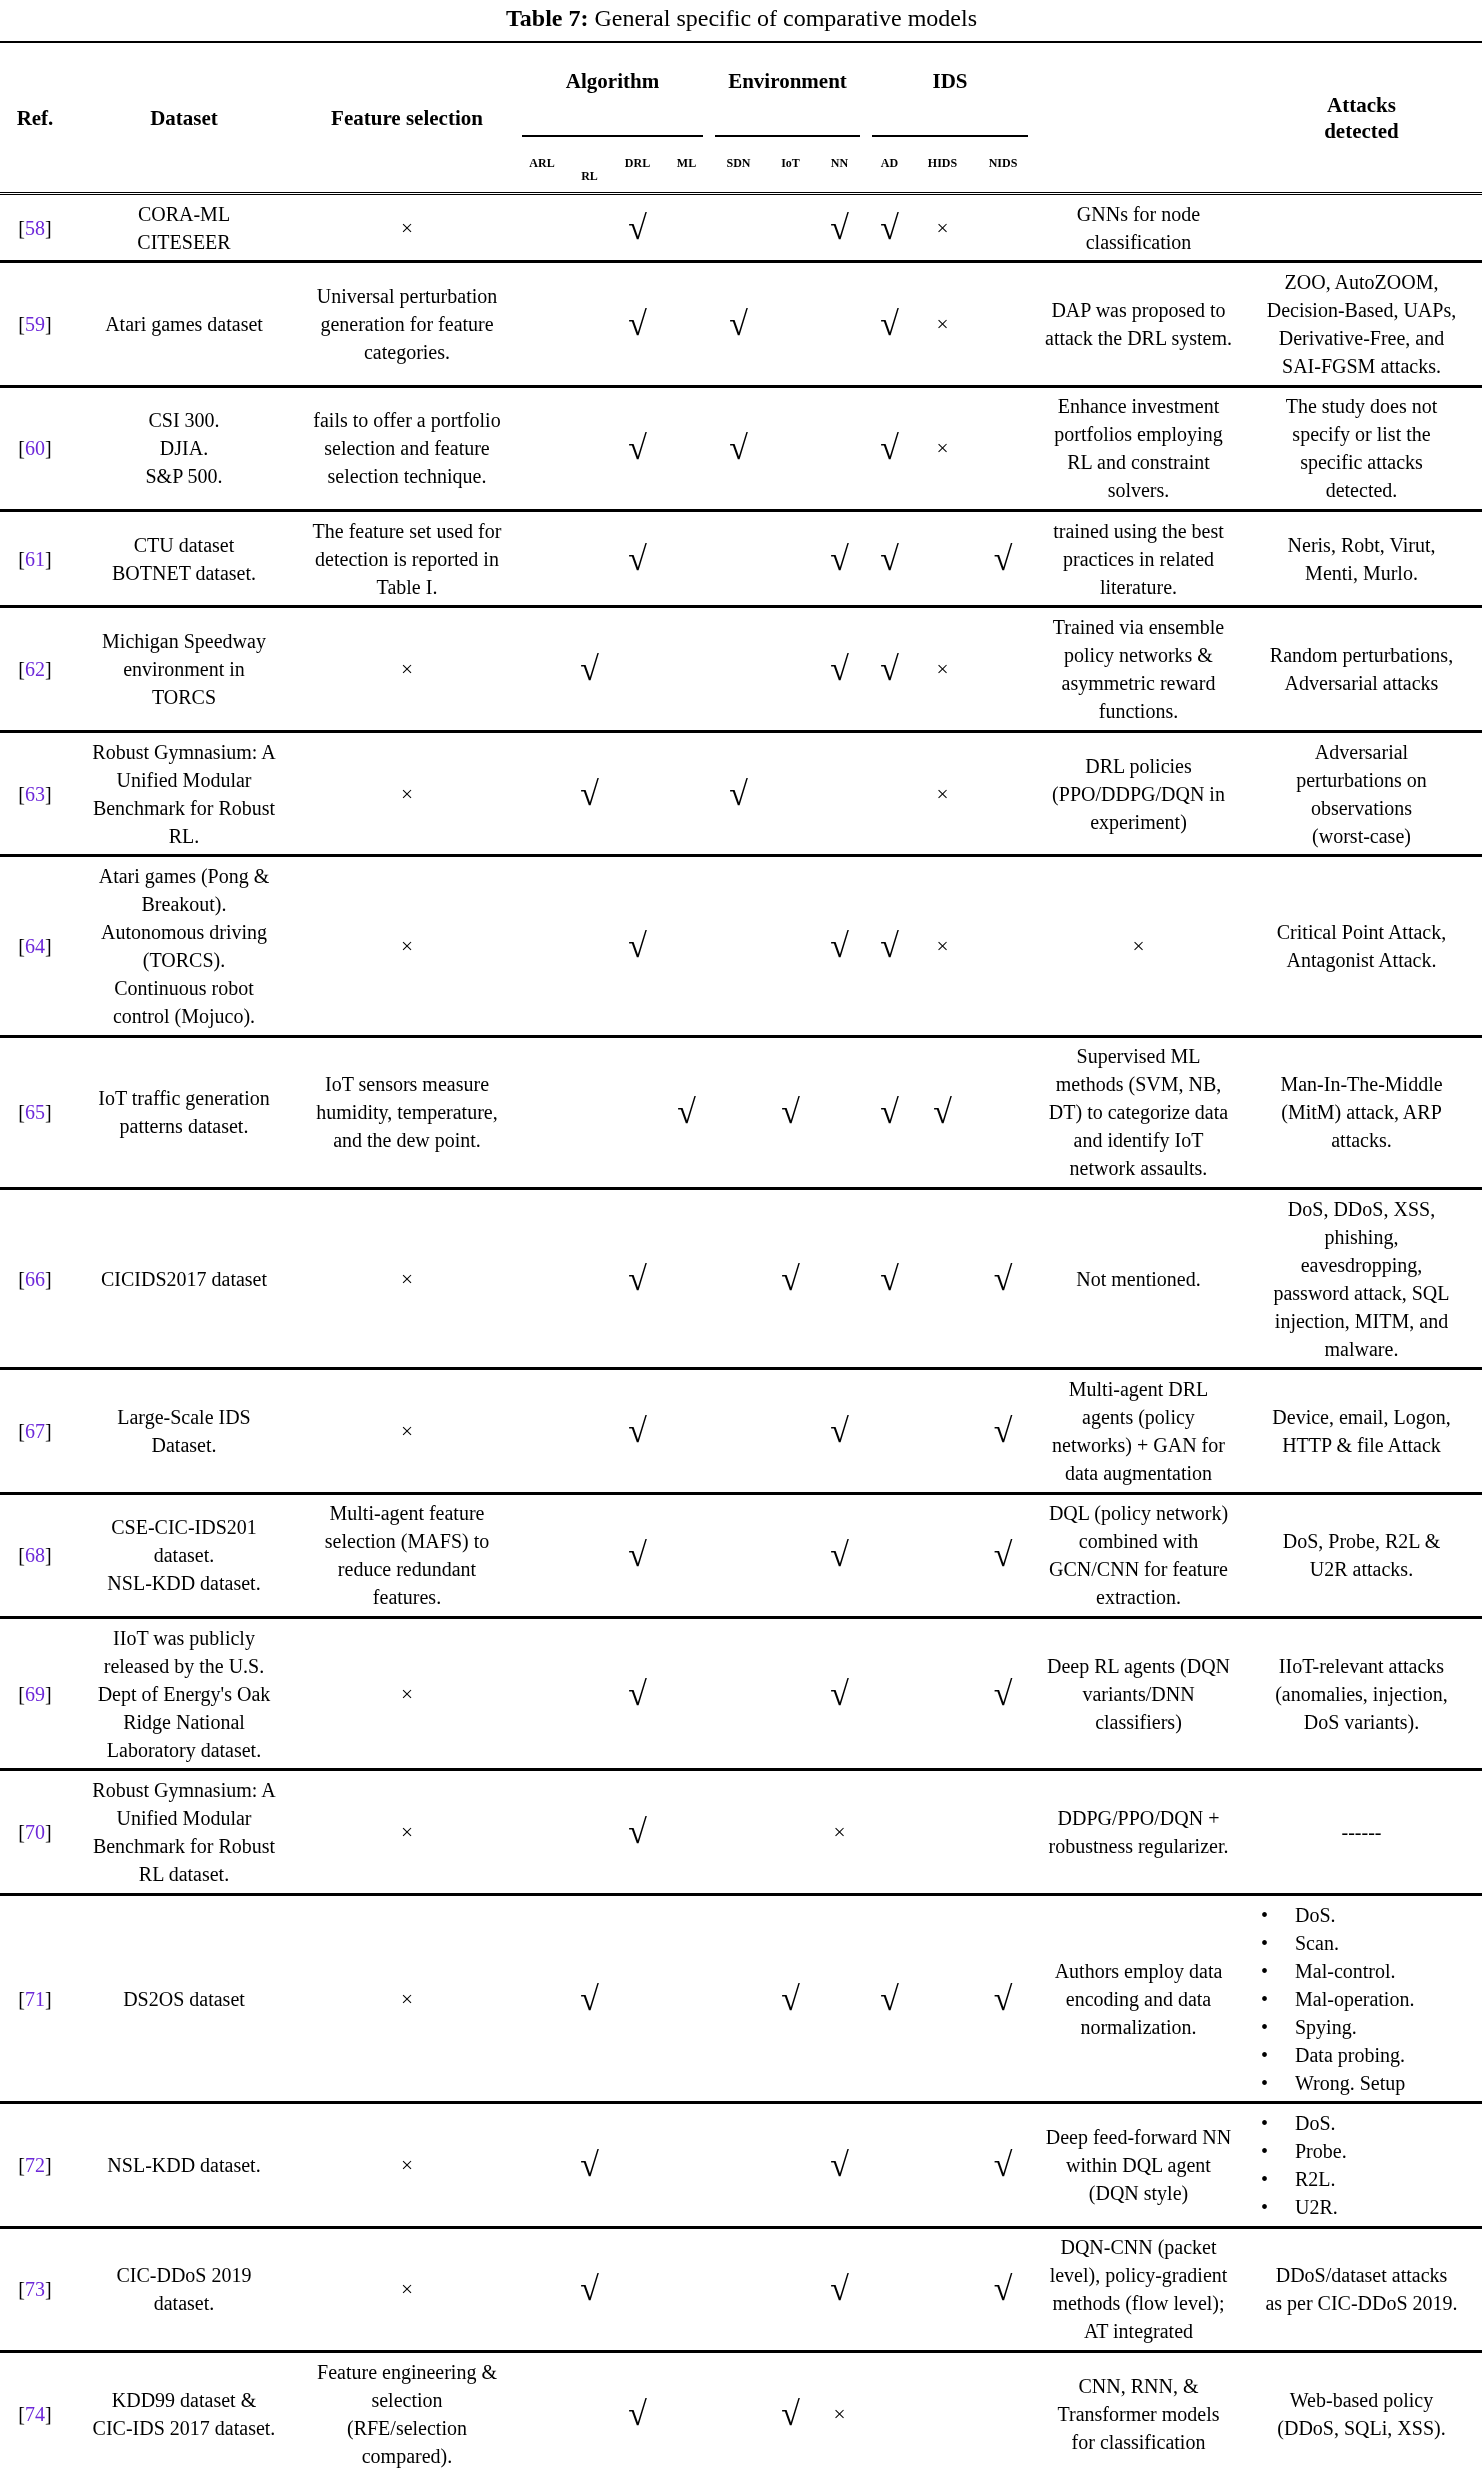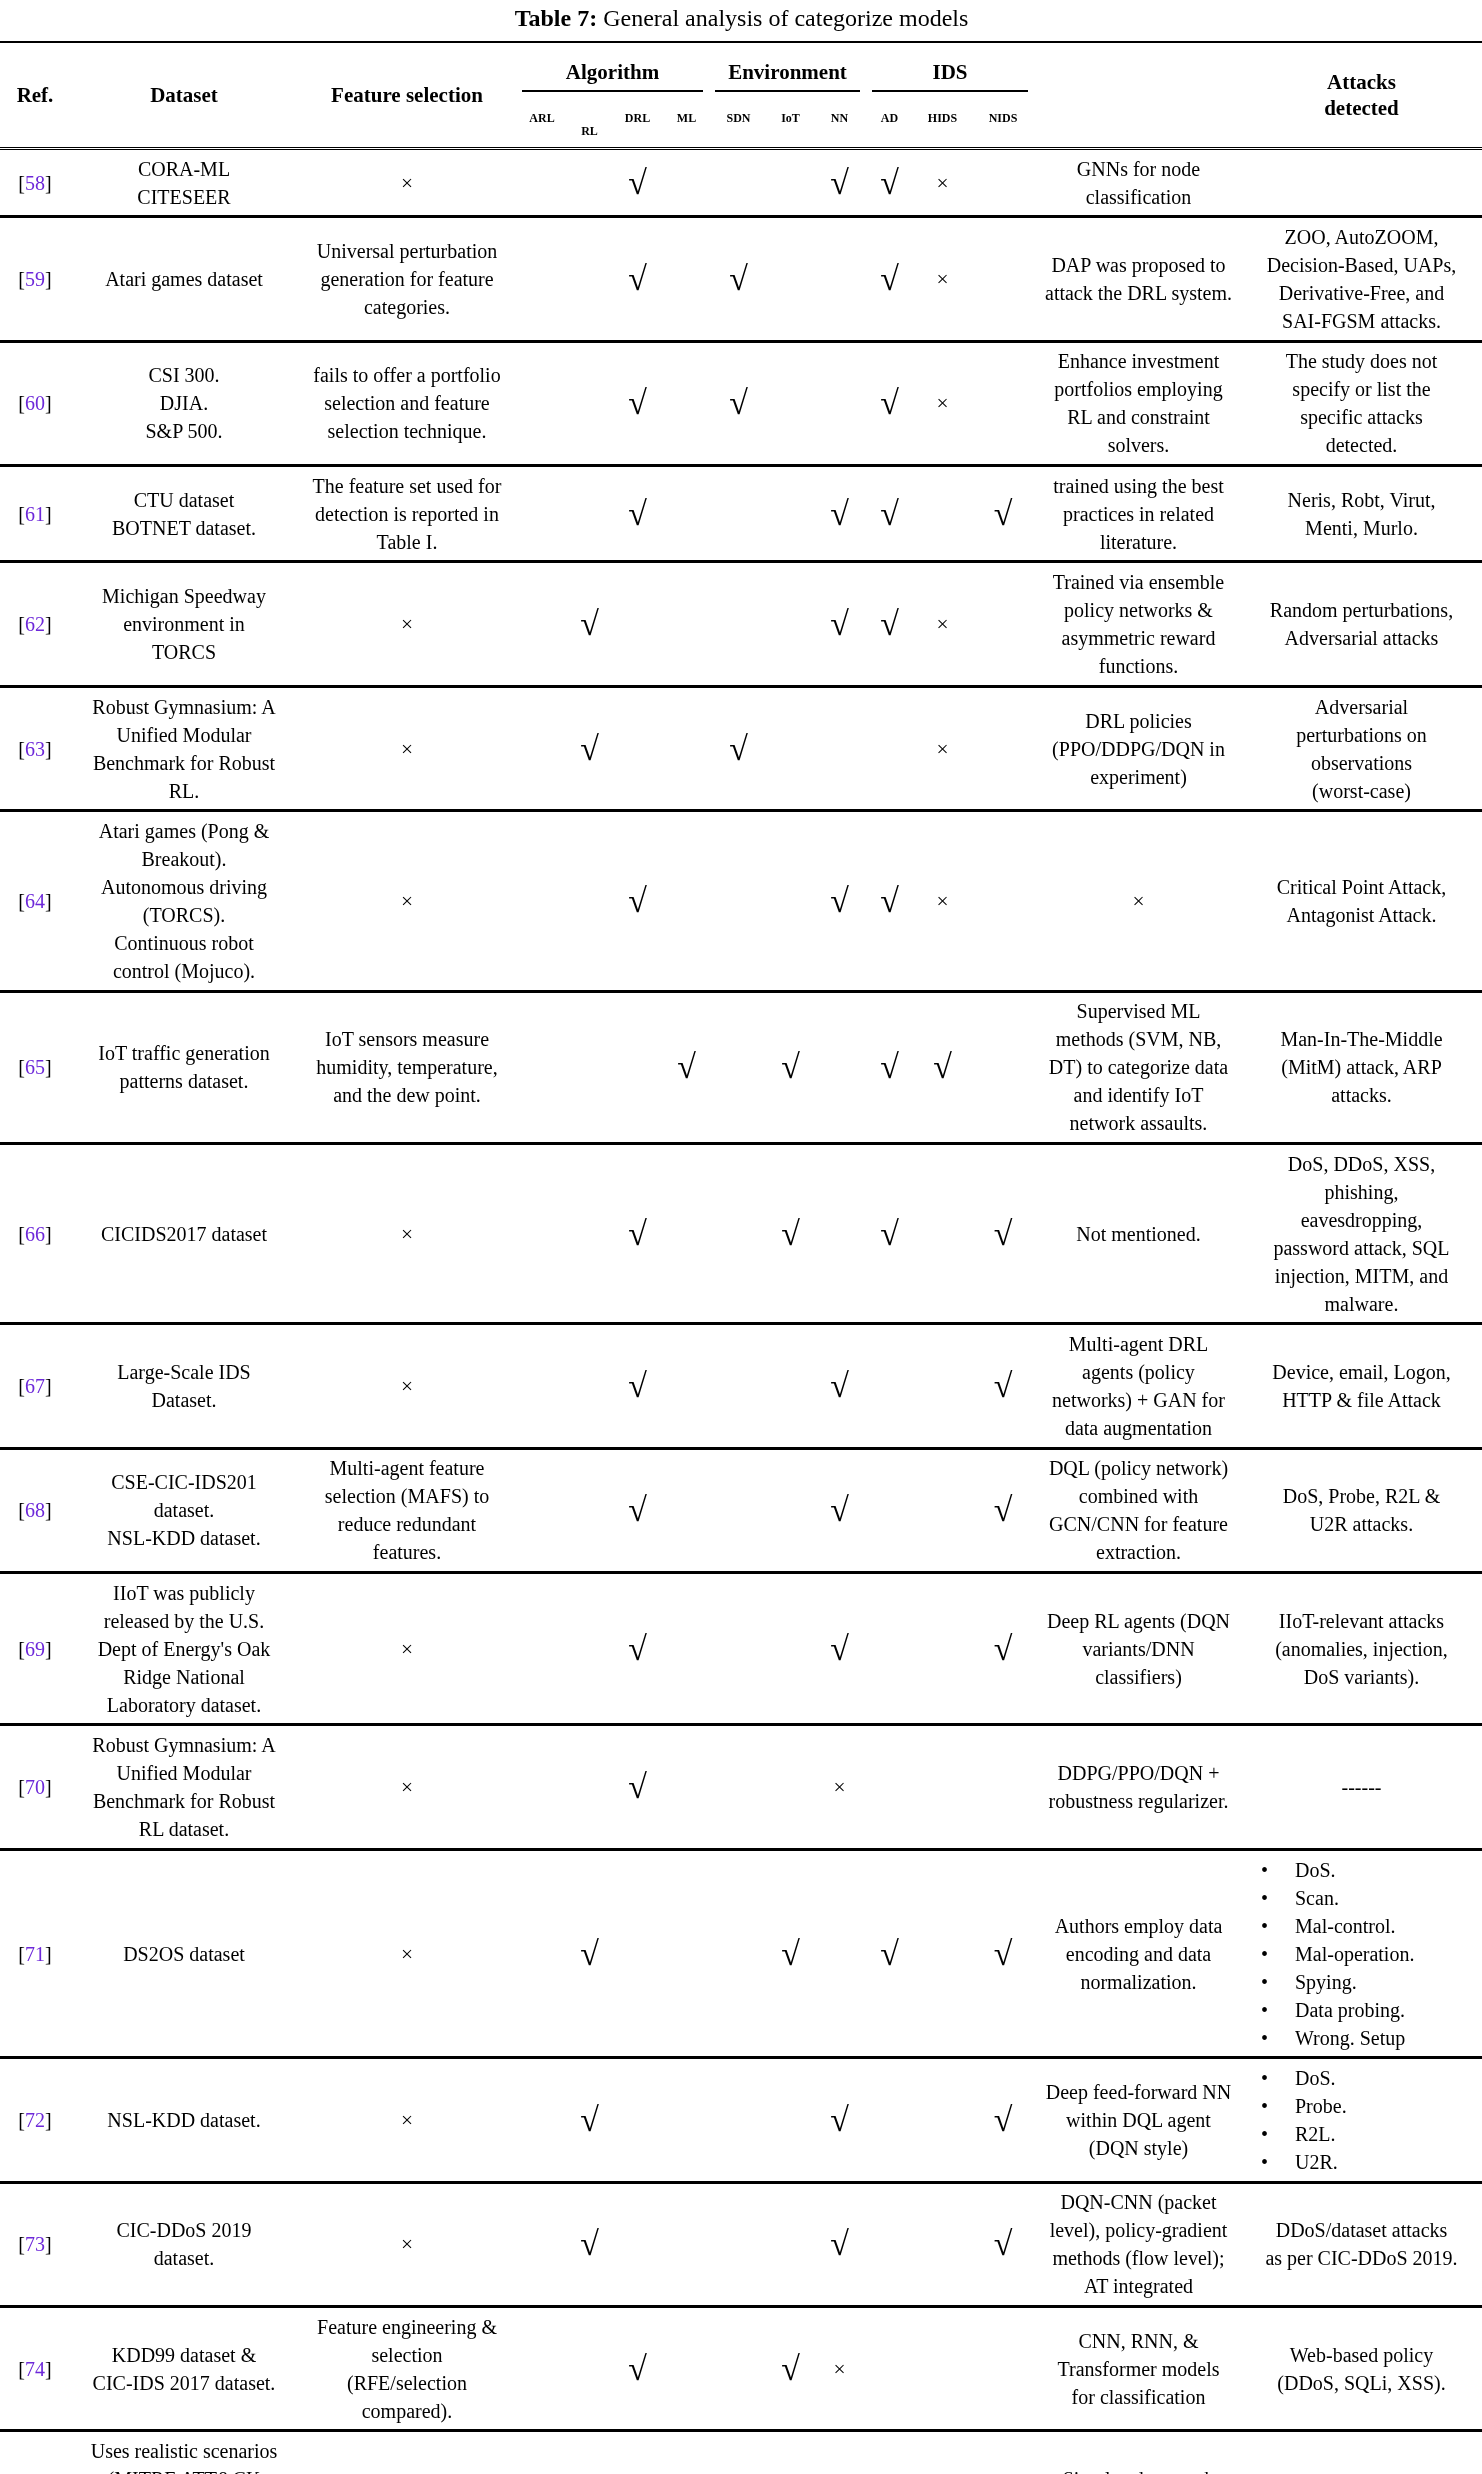"General analysis of categorize models" span { text: analysis of categorize -> specific of comparative }
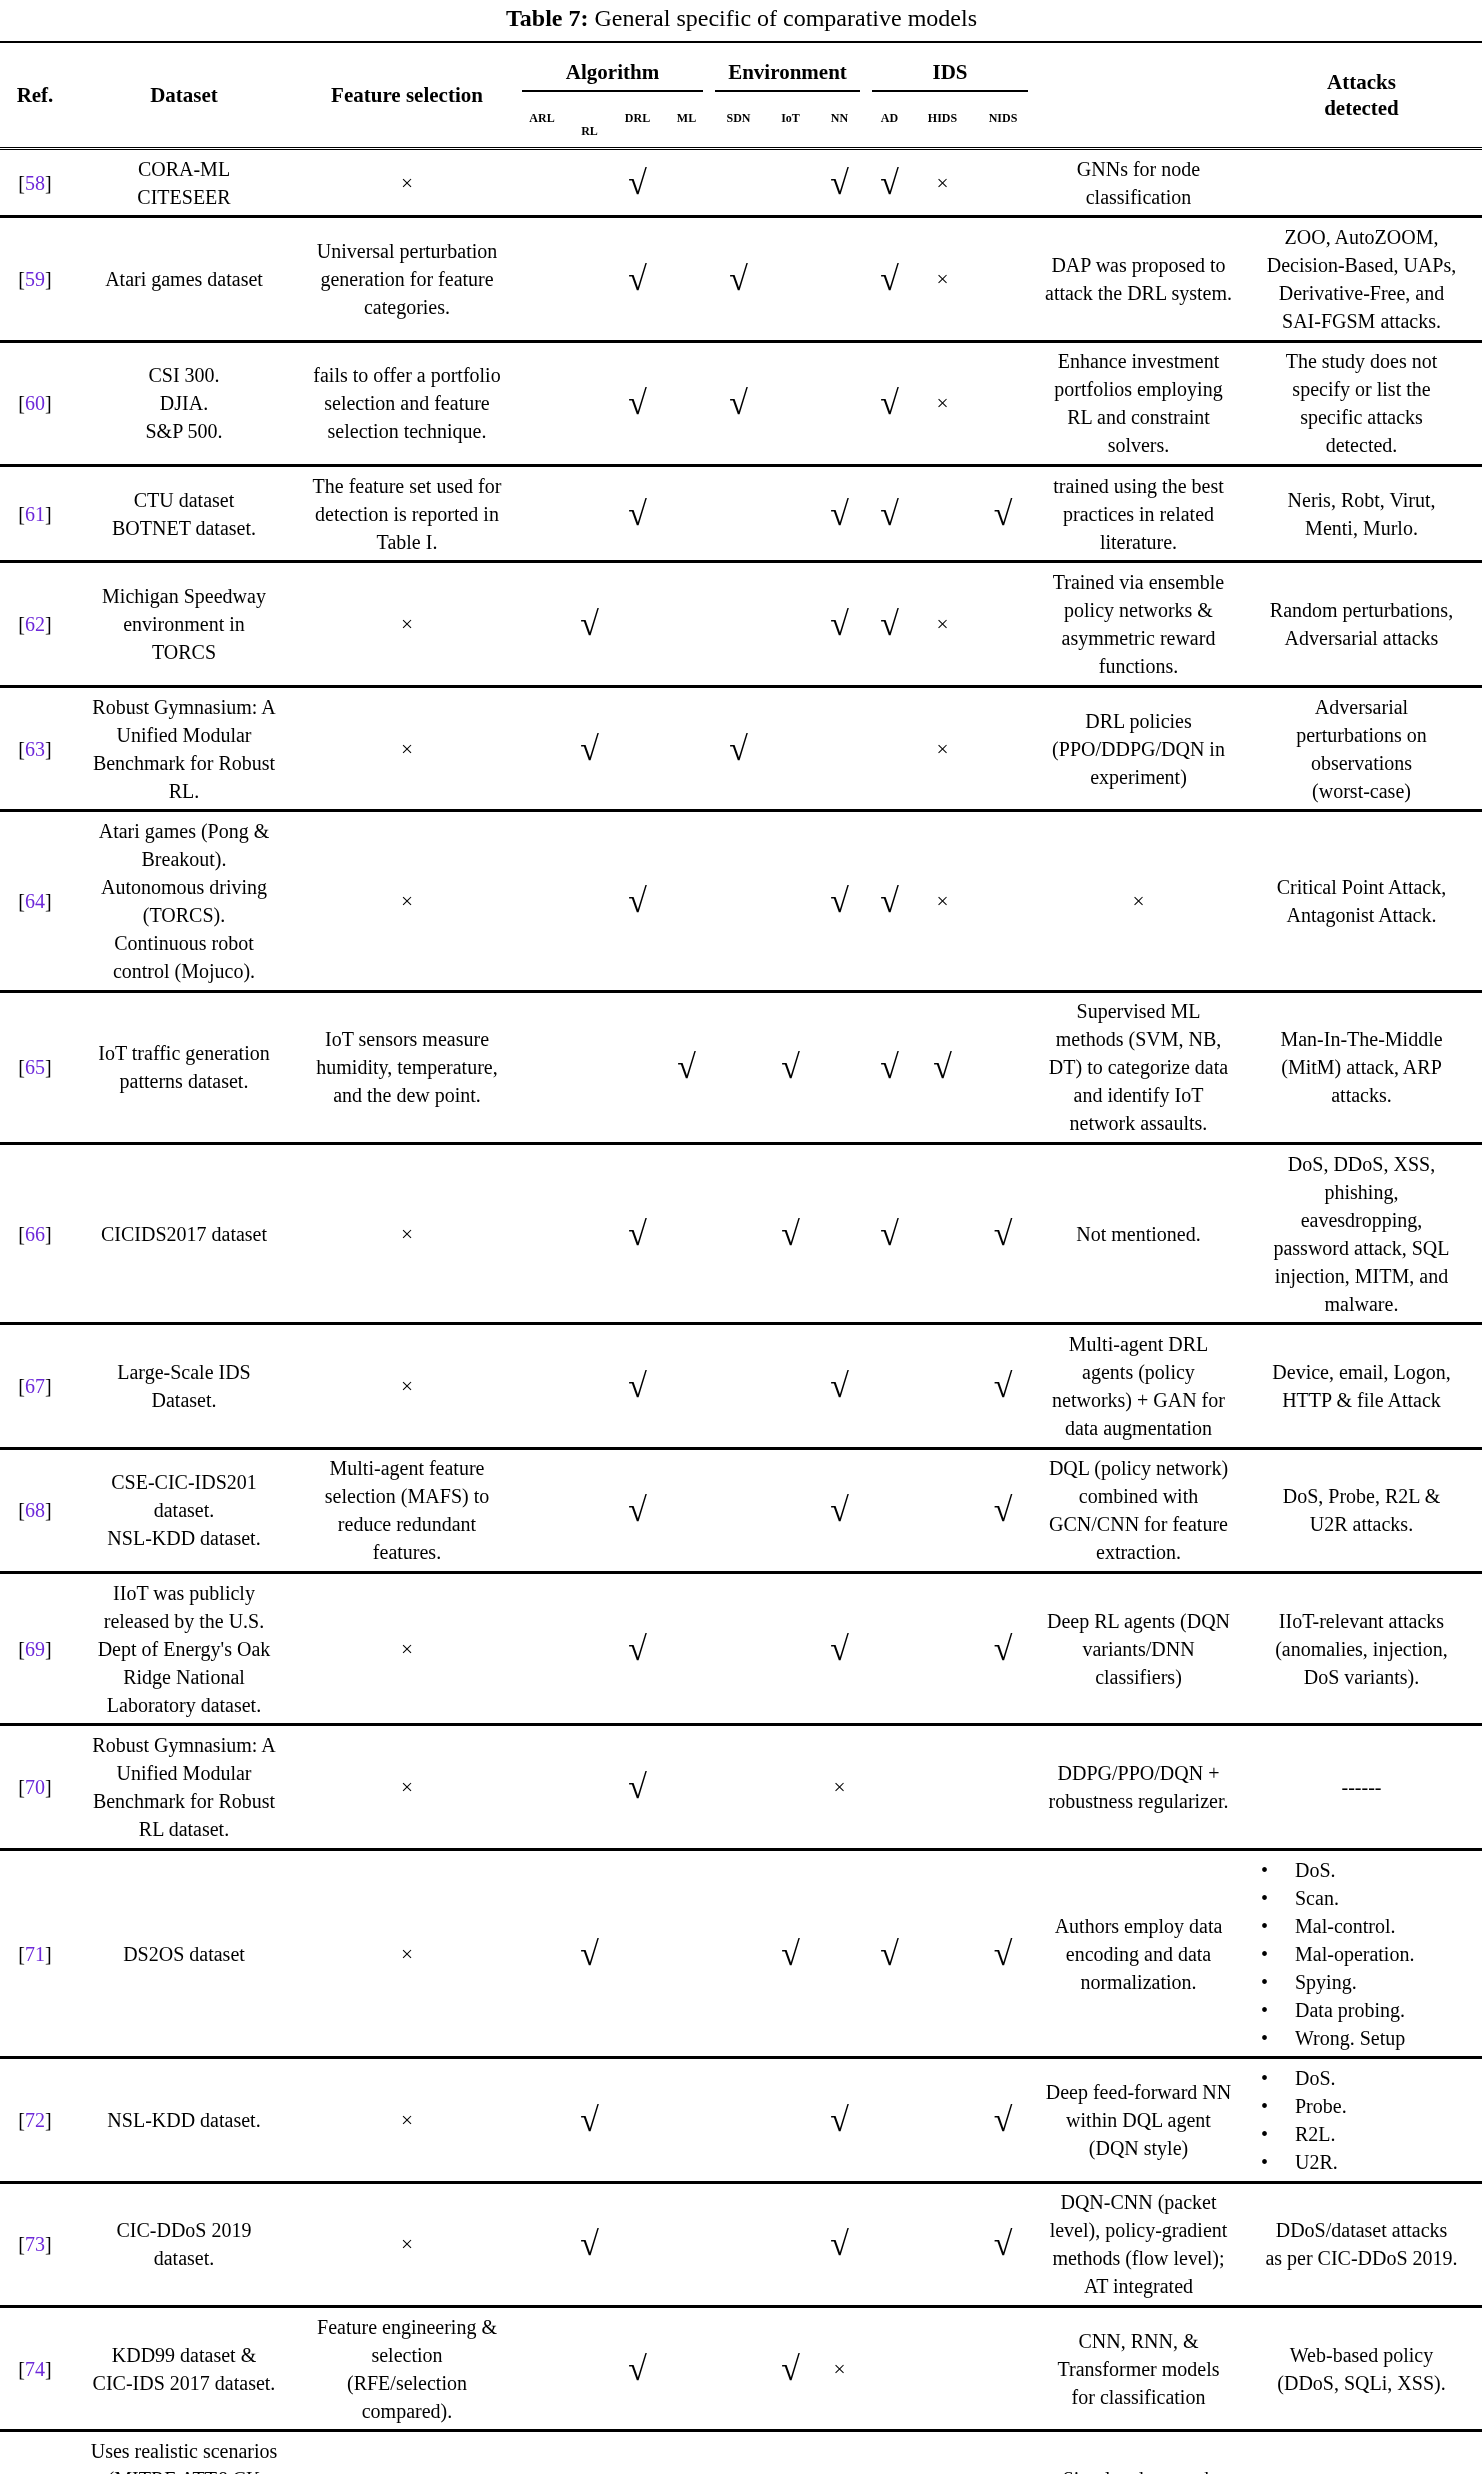"Algorithm" .group { gap: none -> 36px; padding-top: 17px -> 26px }
